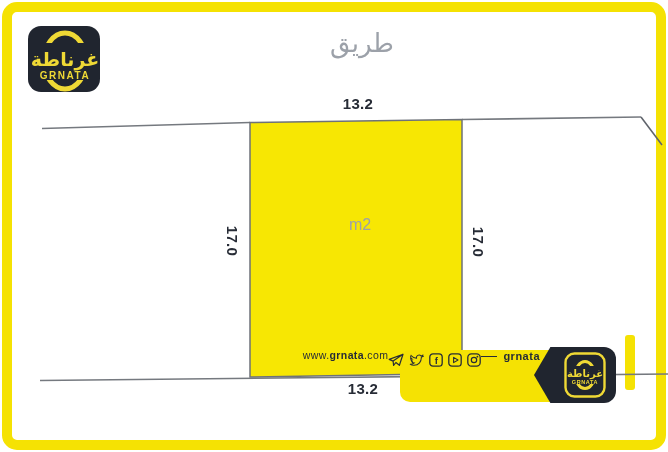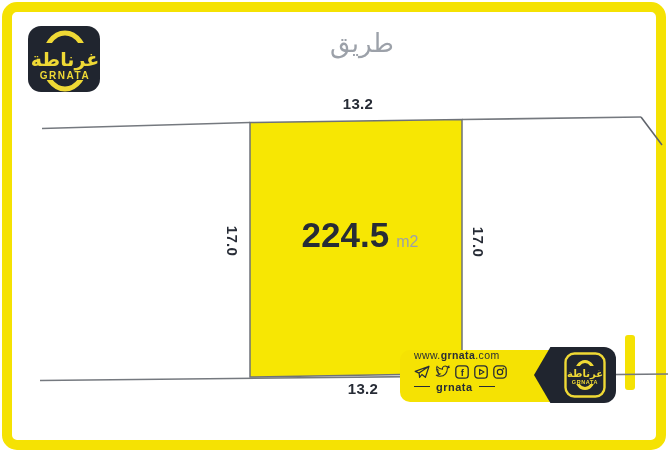"224.5" span.area-value { html: <span>224.5</span> -> none }
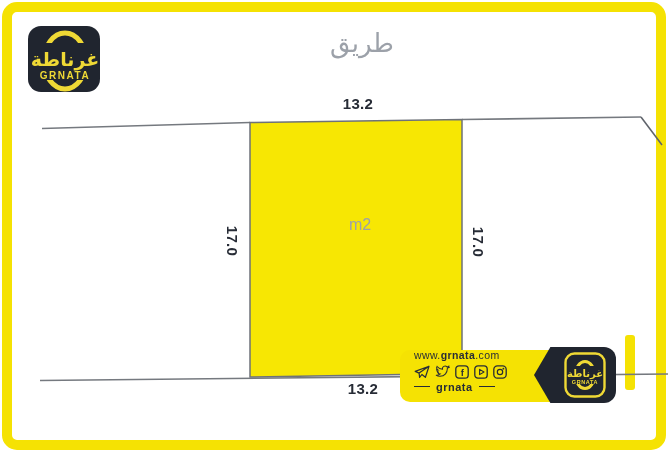"www.grnata.com" .badge-yellow { flex-direction: column -> row; justify-content: flex-start -> flex-end }
